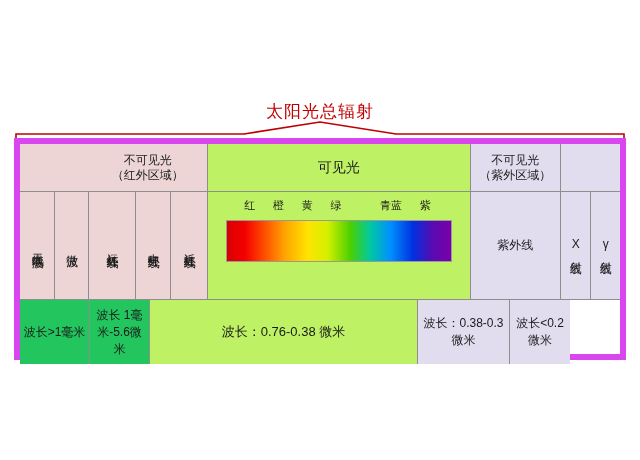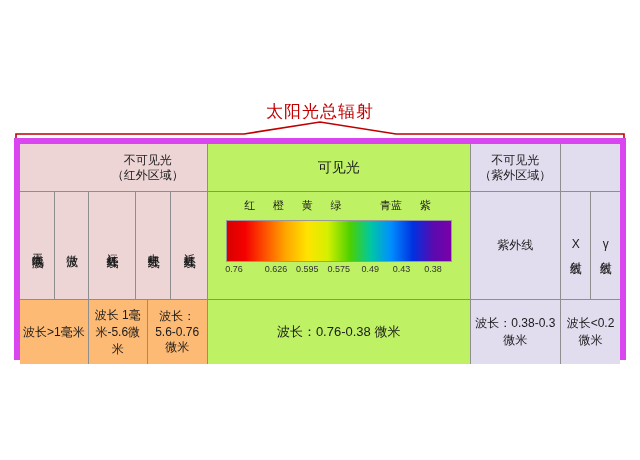"0.76" div.ticks { html: <div> <span>0.76</span> <span>0.626</span> <span>0.595</span> <span>0.575</span> <span>0.49</span> <span>0.43</span> <span>0.38</span> </div> -> none }
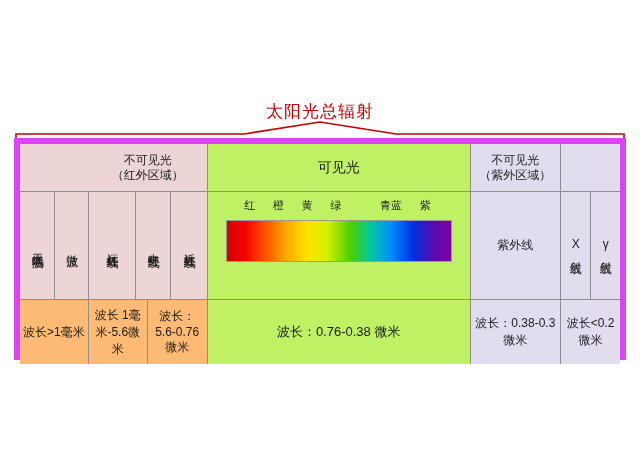"波长 1毫米-5.6微米" .pink2 { background: #fdba74 -> #22c55e }
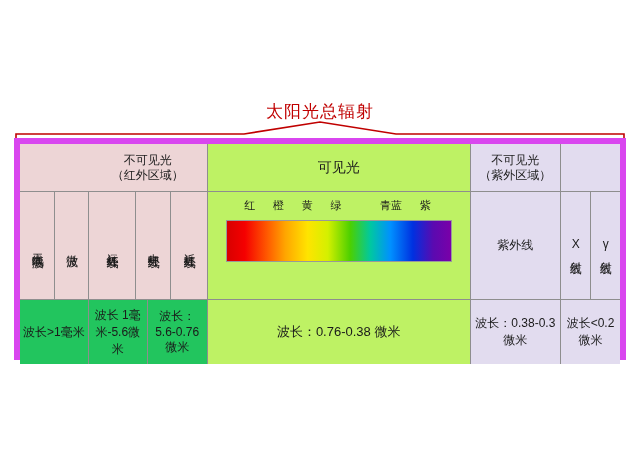"波长：5.6-0.76微米" div.cell { html: <div>波长：5.6-0.76微米</div> -> none }
